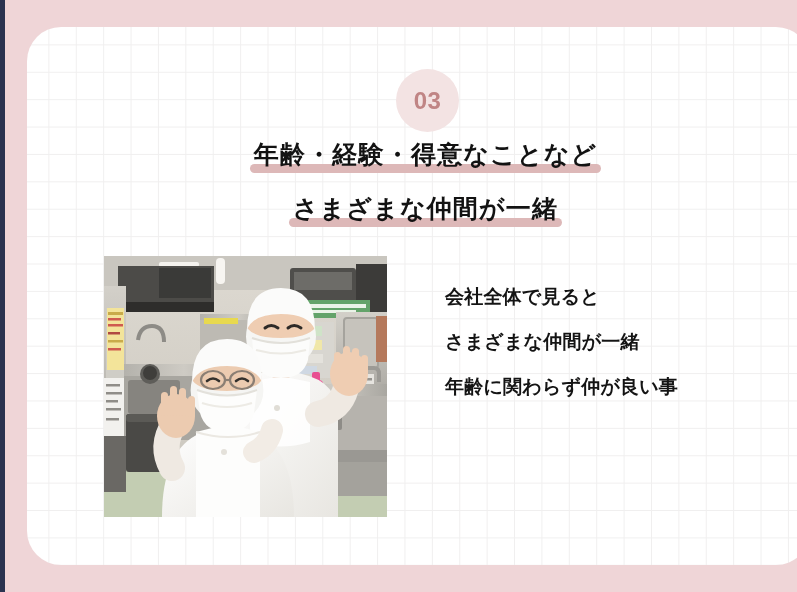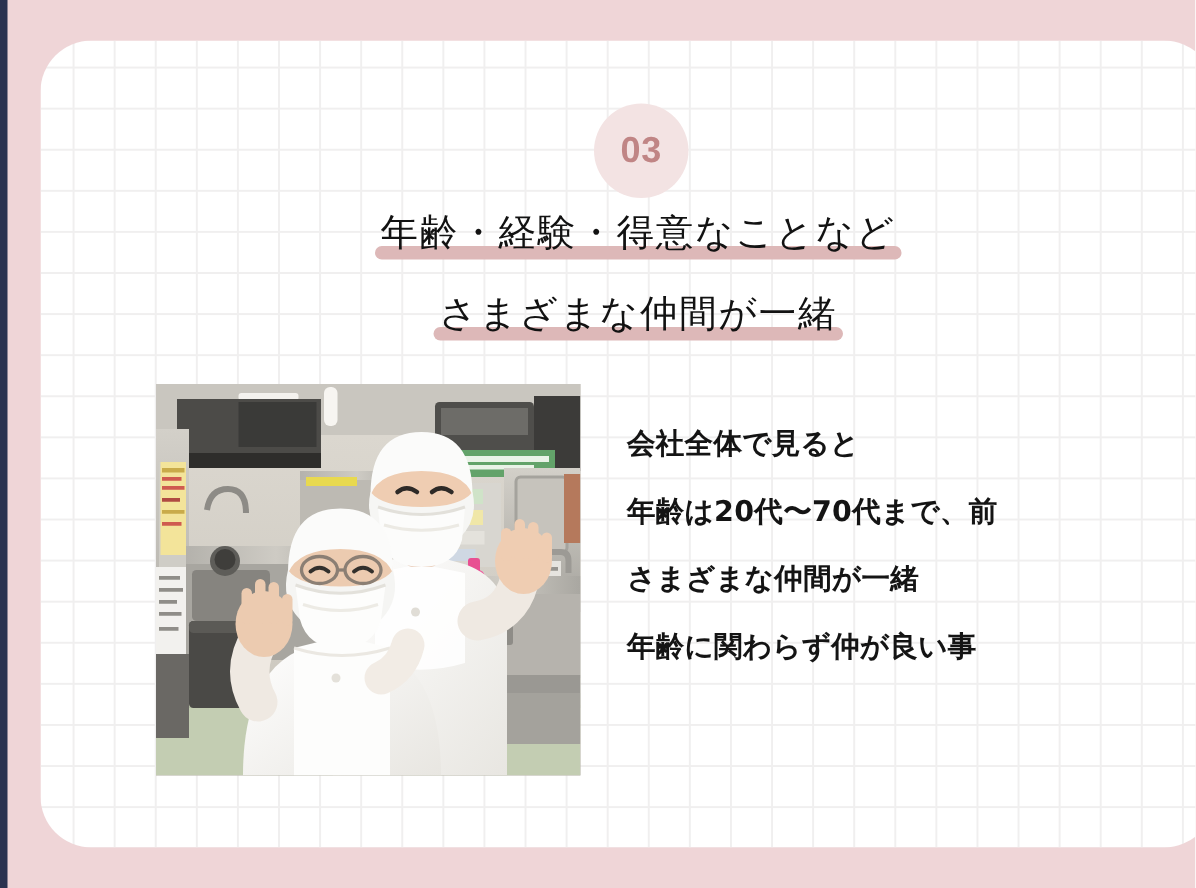"年齢・経験・得意なことなど" .heading-text { font-weight: normal -> bold }
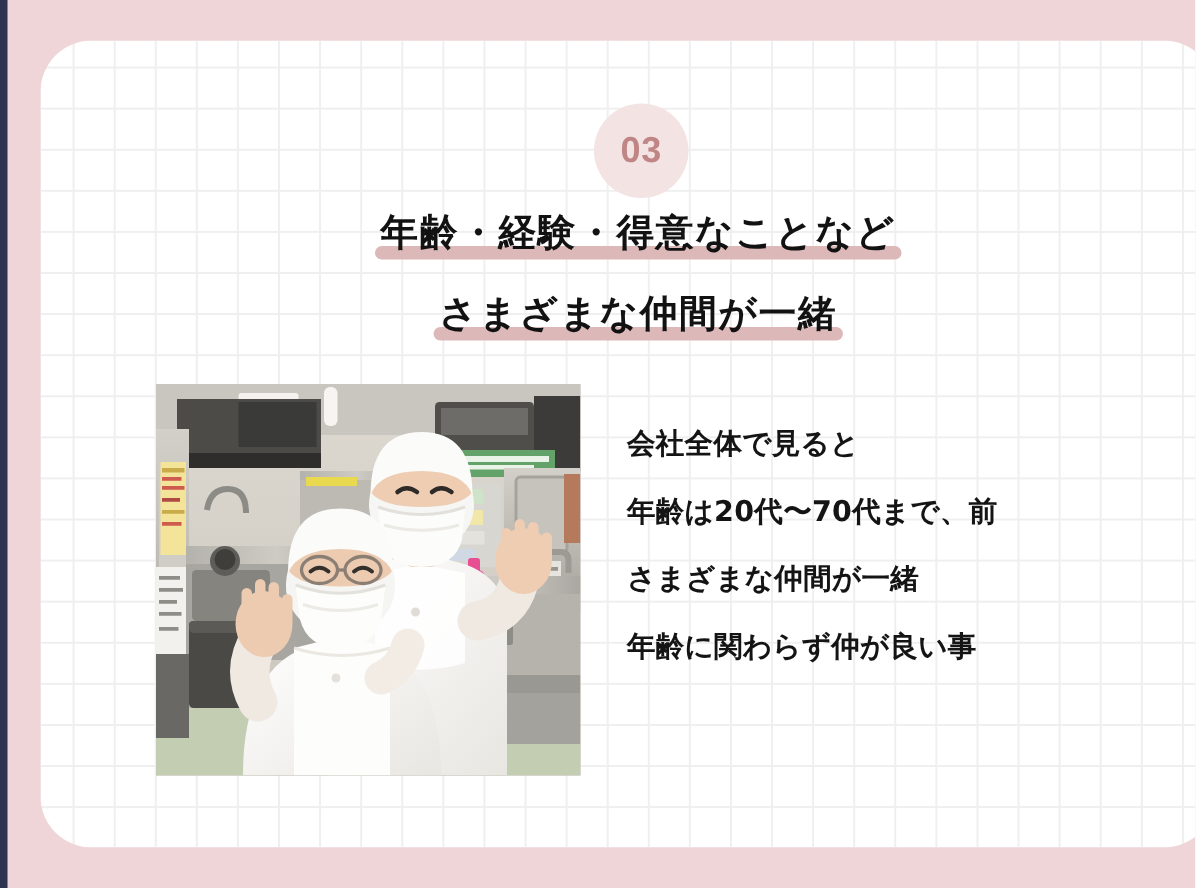"会社全体で見ると" #body-copy { left: 391px -> 418px }
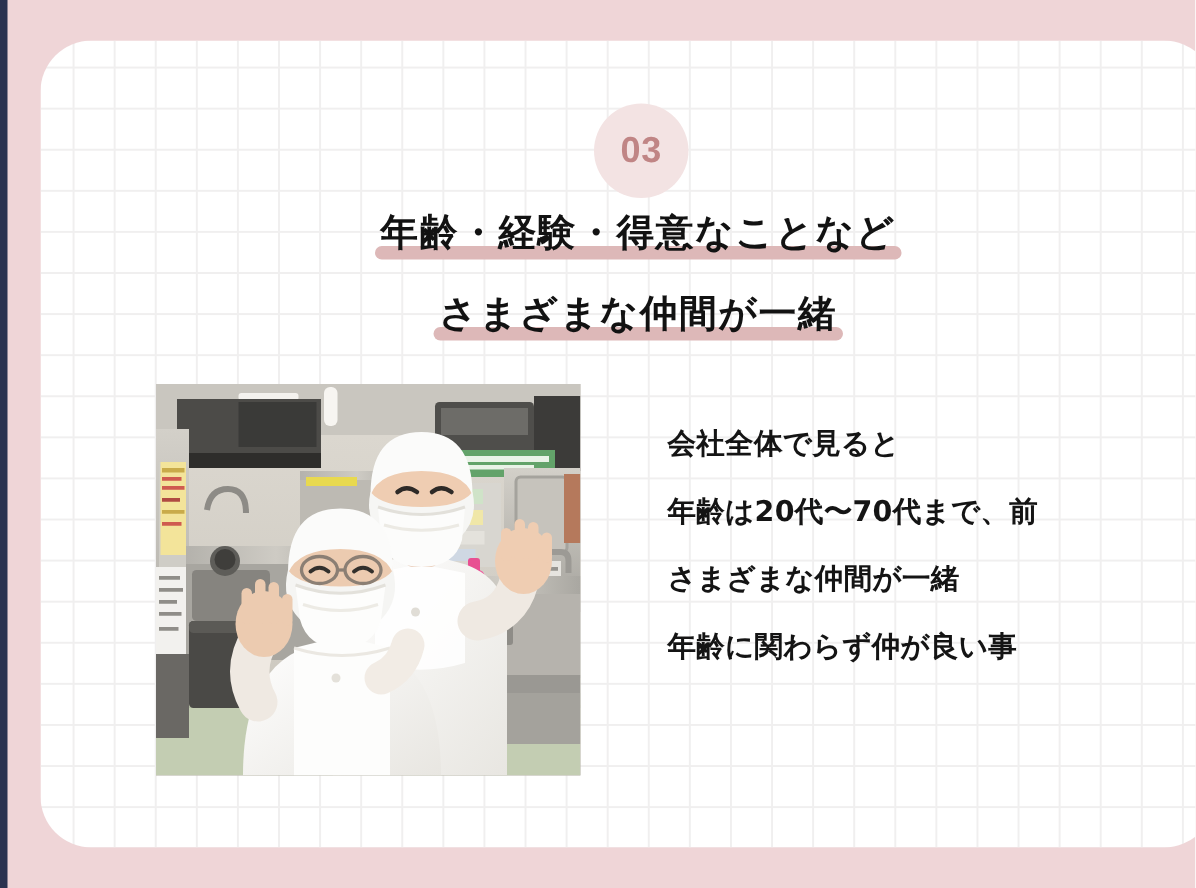"年齢は20代〜70代まで、前" div.line { html: <div>年齢は20代〜70代まで、前</div> -> none }
